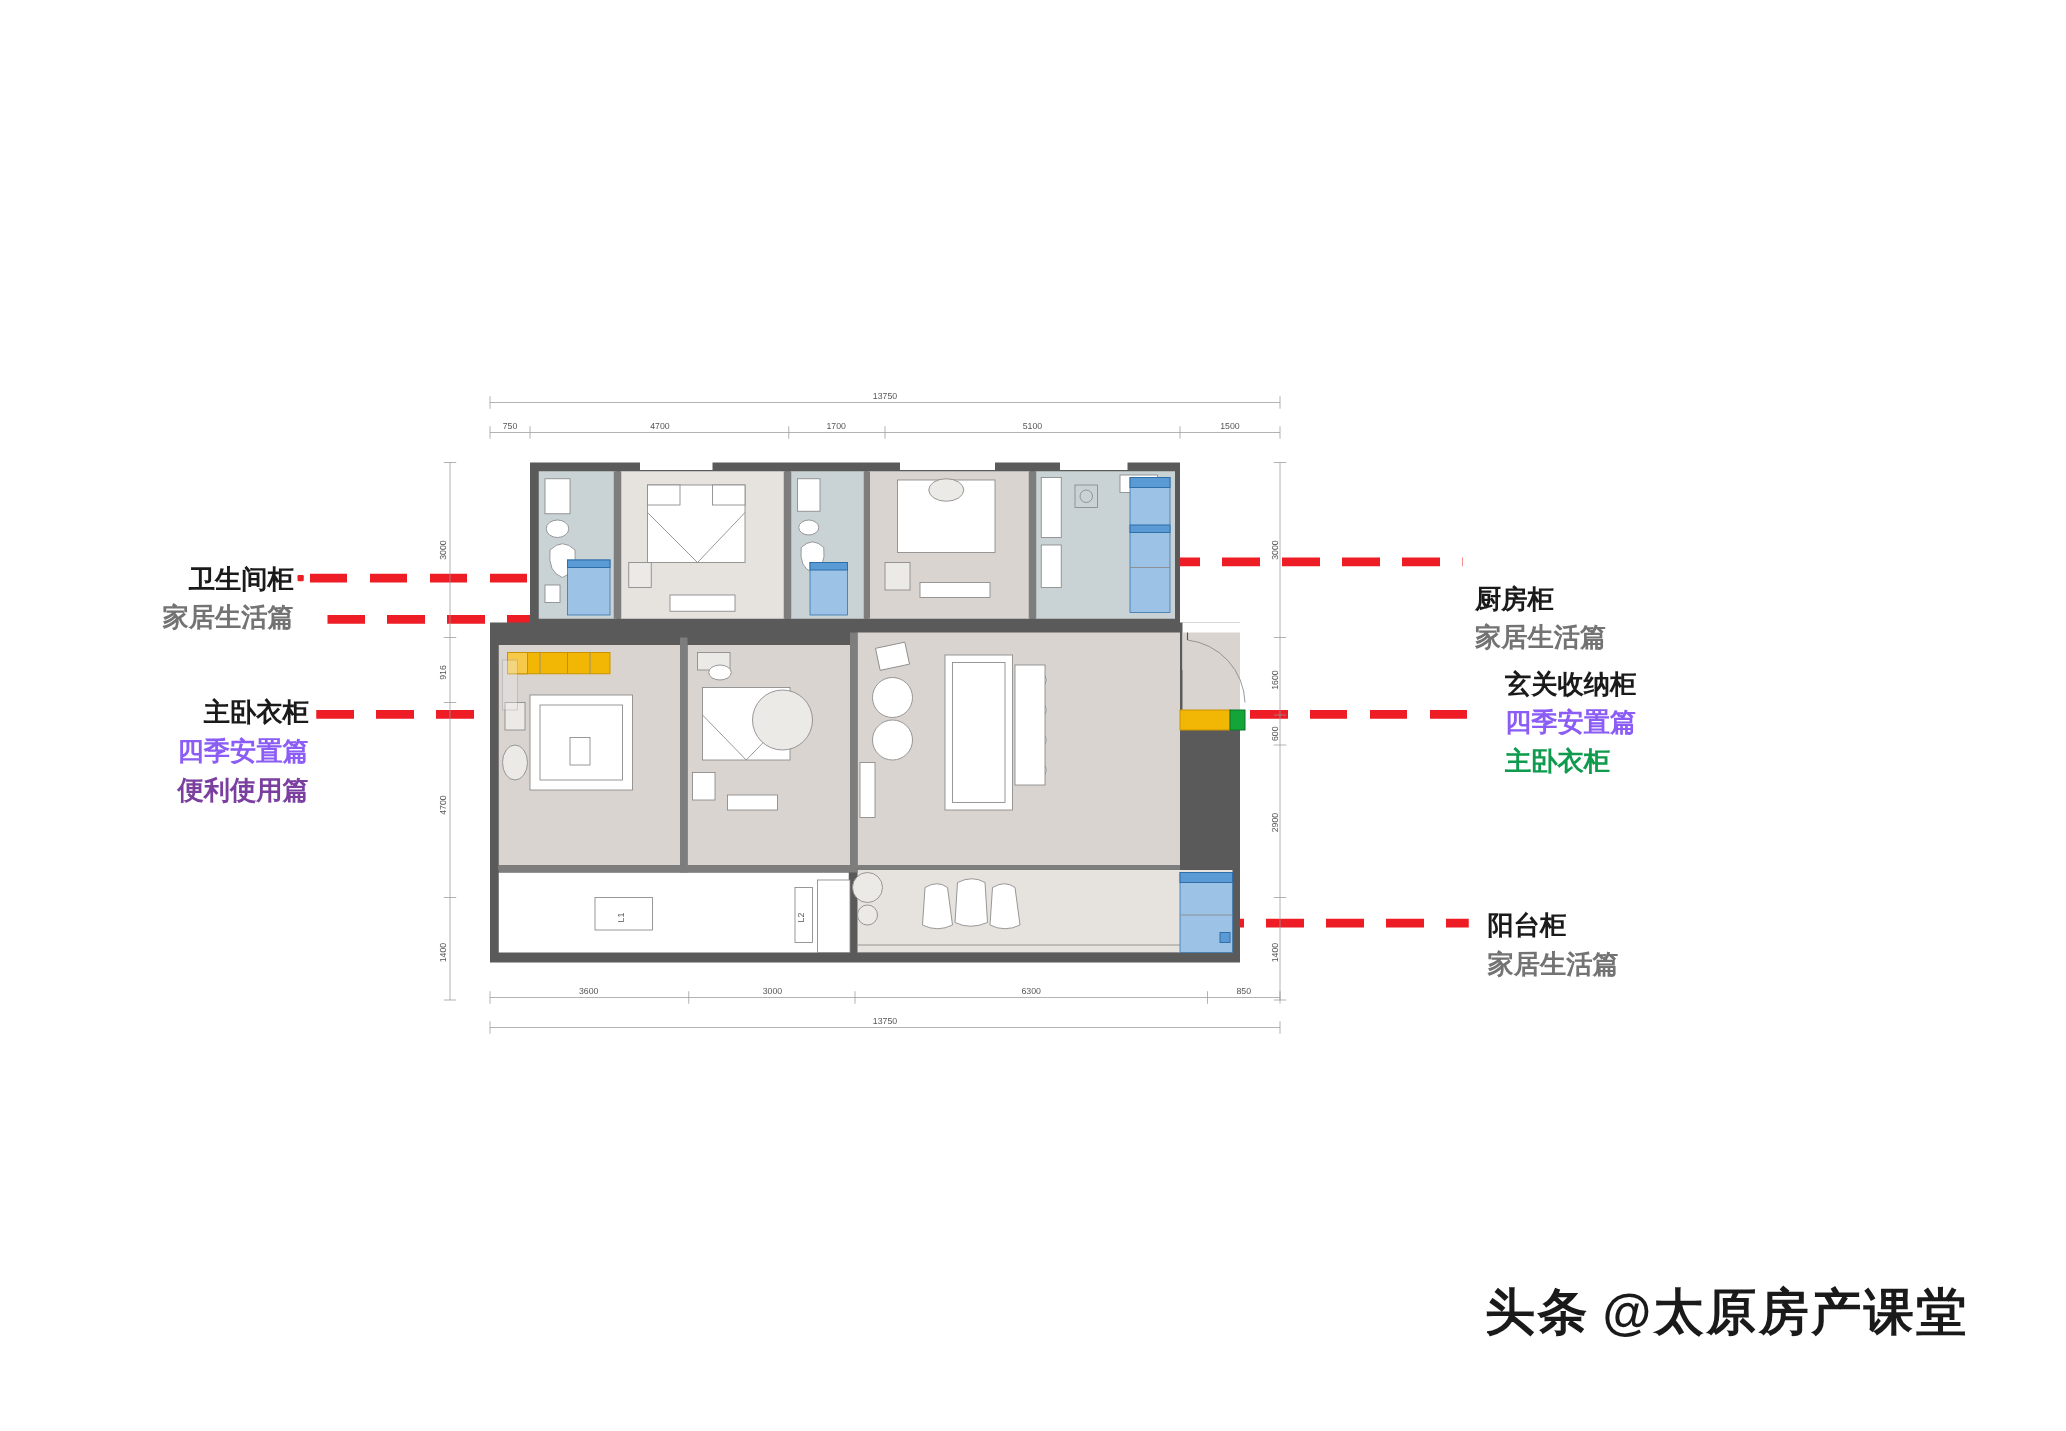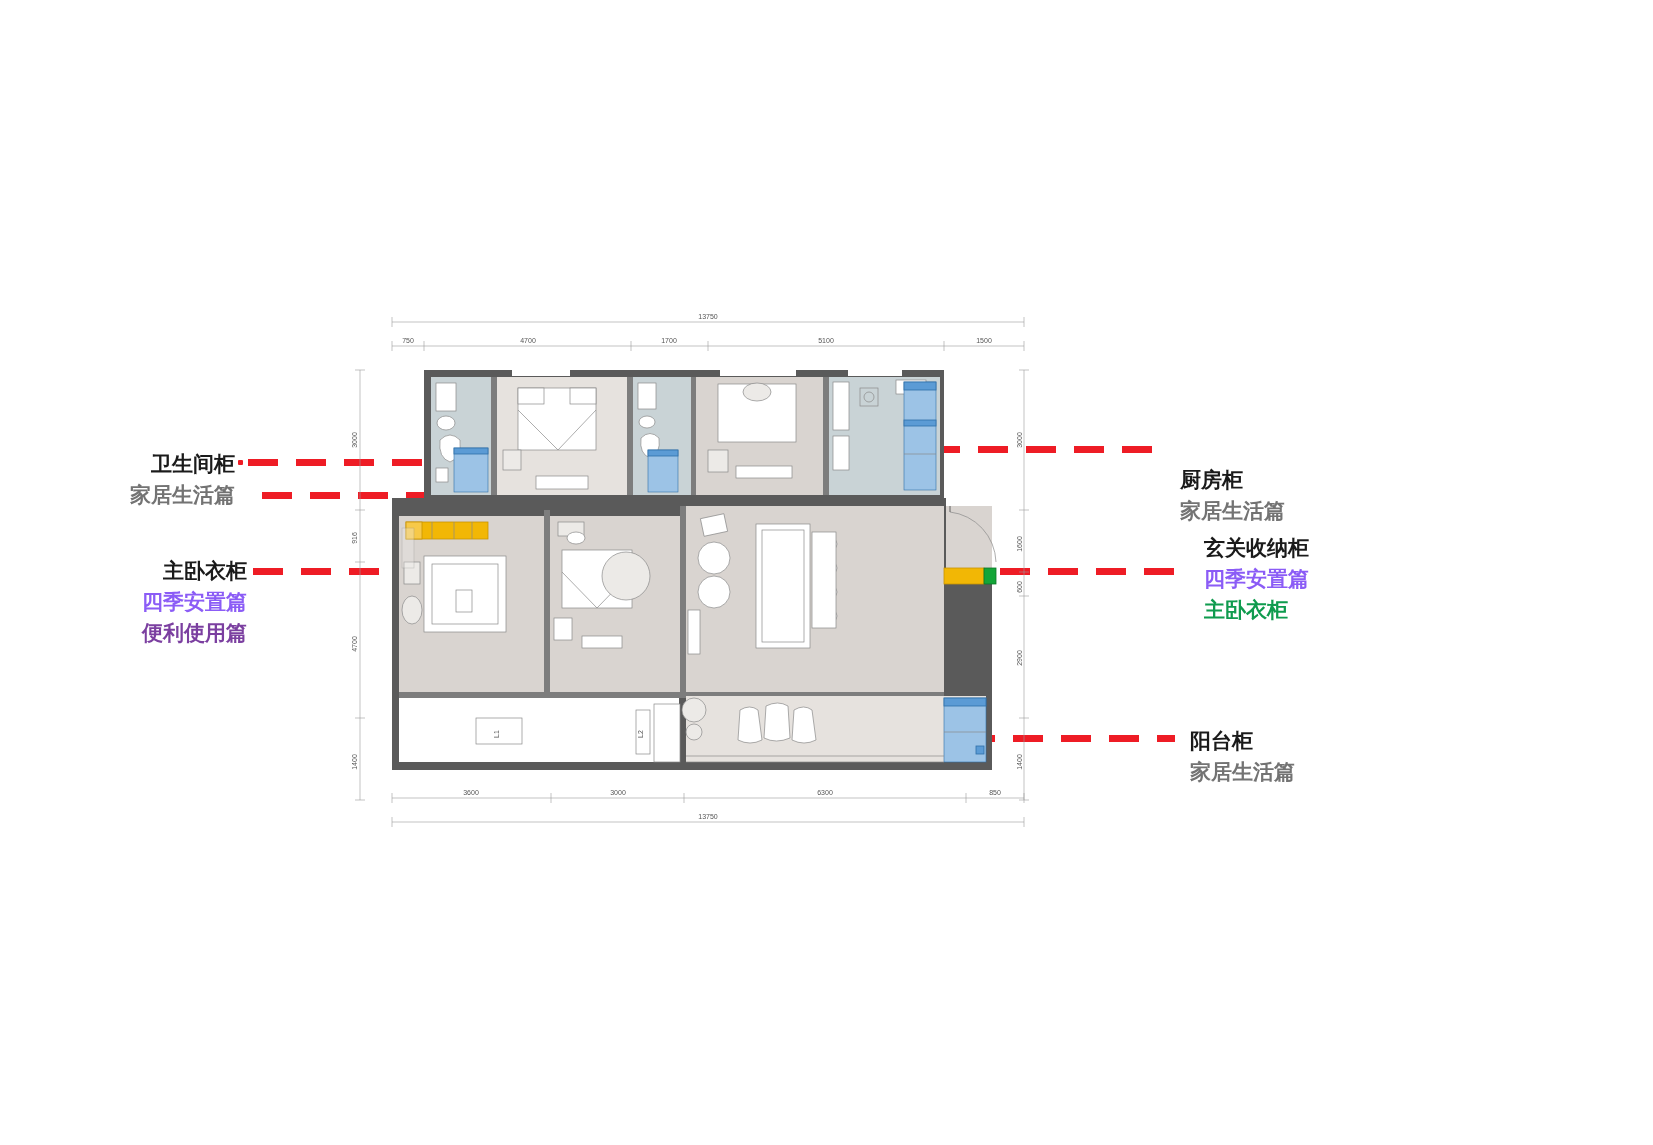"头条" div.watermark { html: none -> <div> <span>头条</span> <span>@太原房产课堂</span> </div> }
